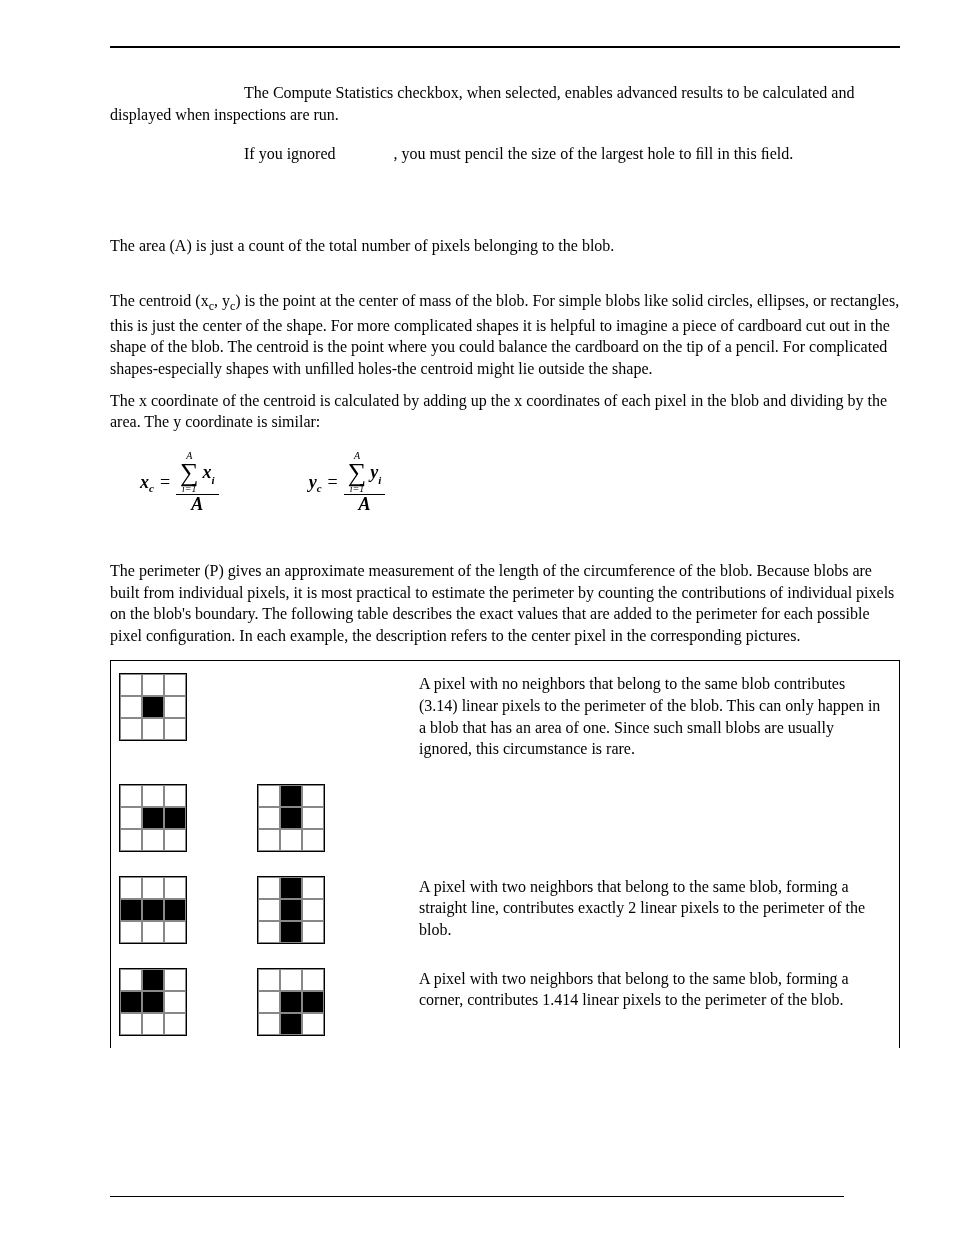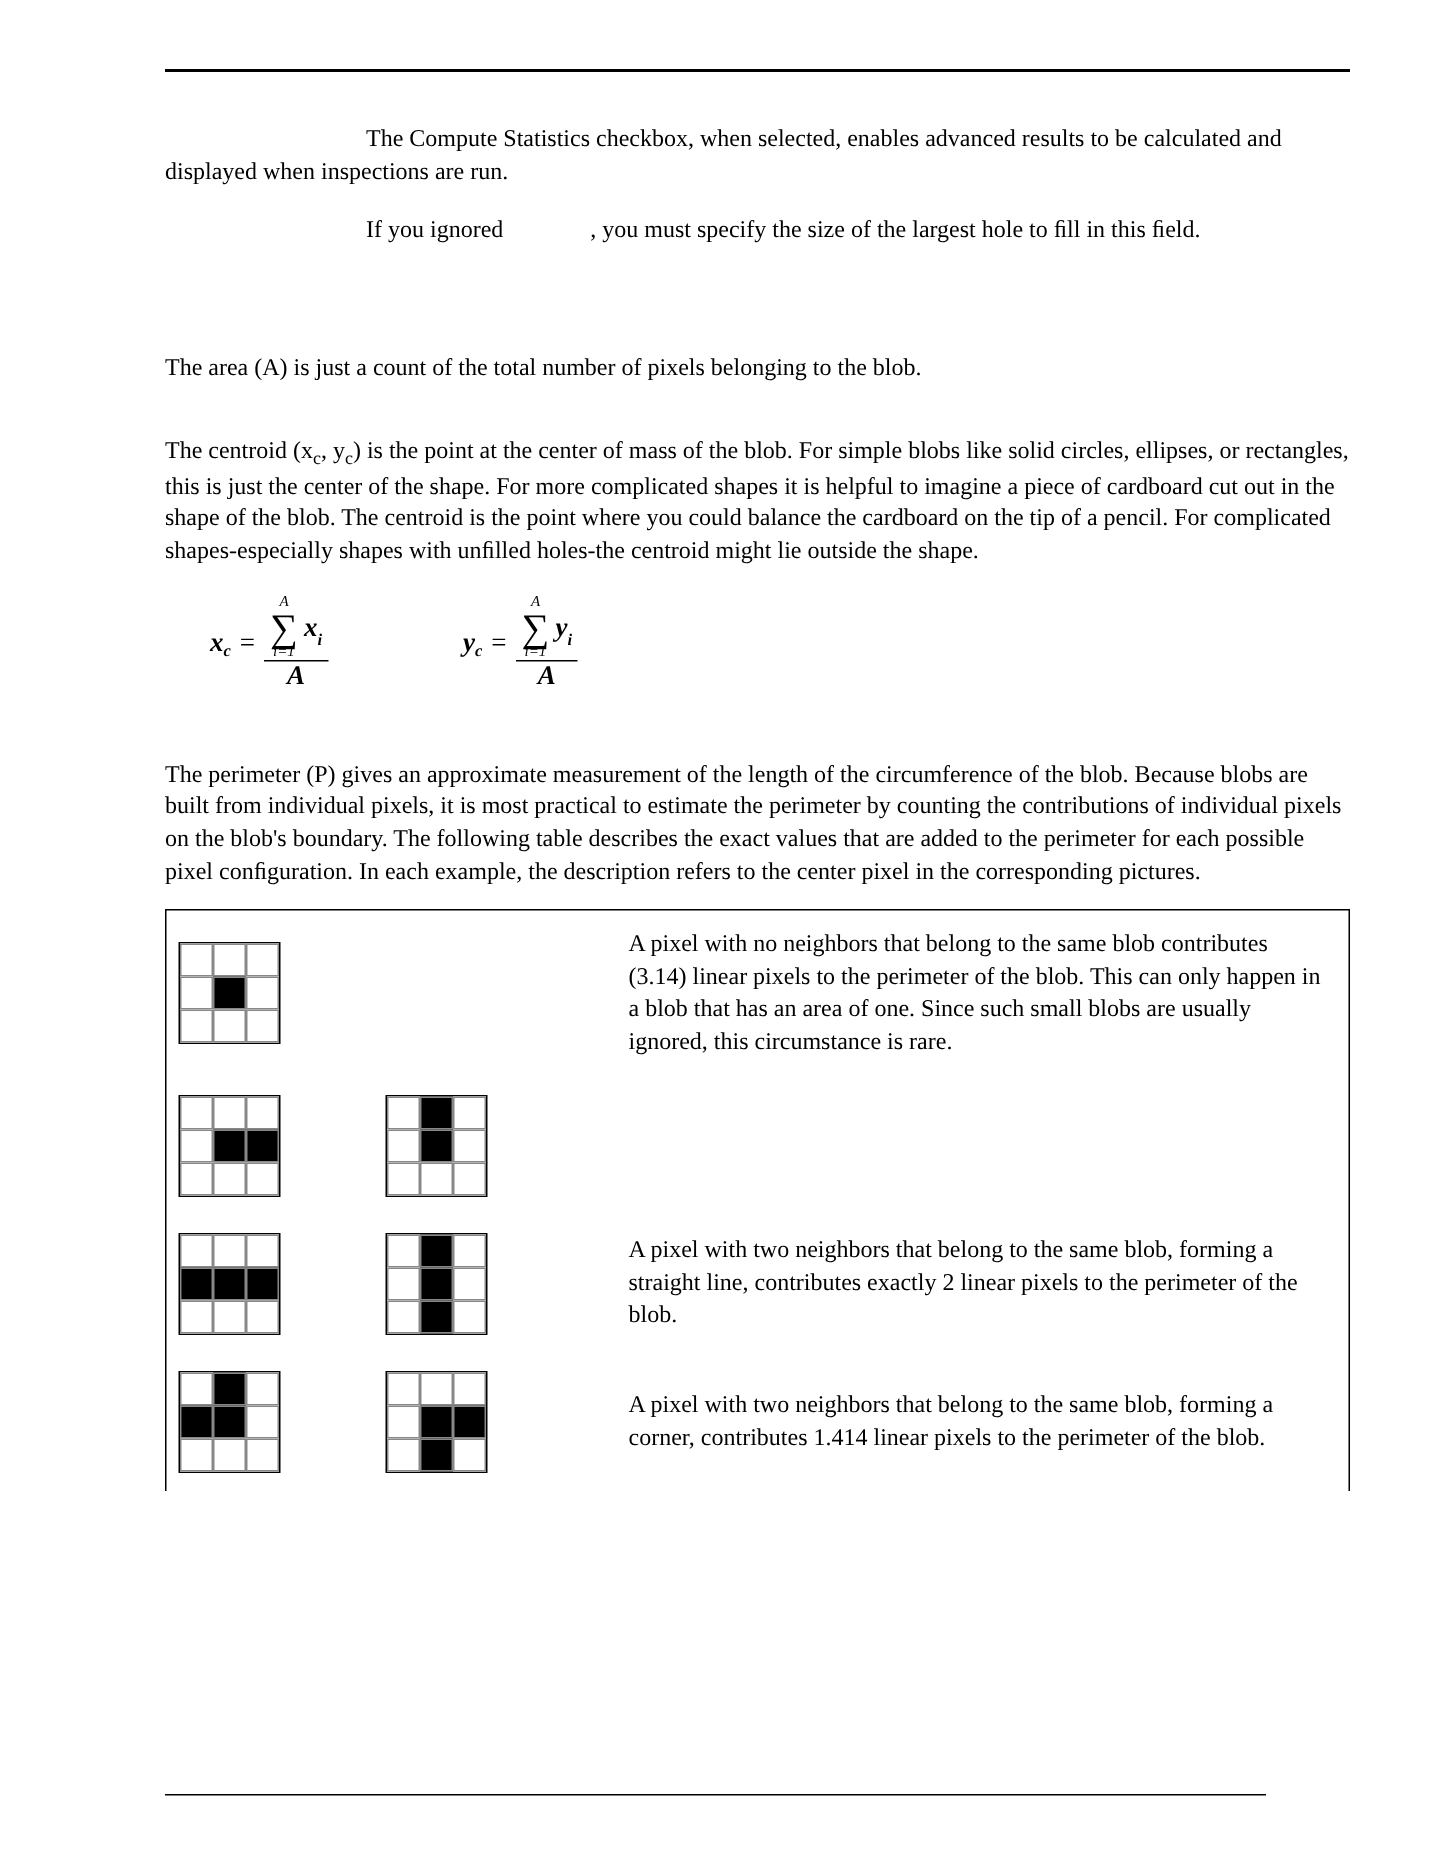", you must specify the" span { text: specify -> pencil }
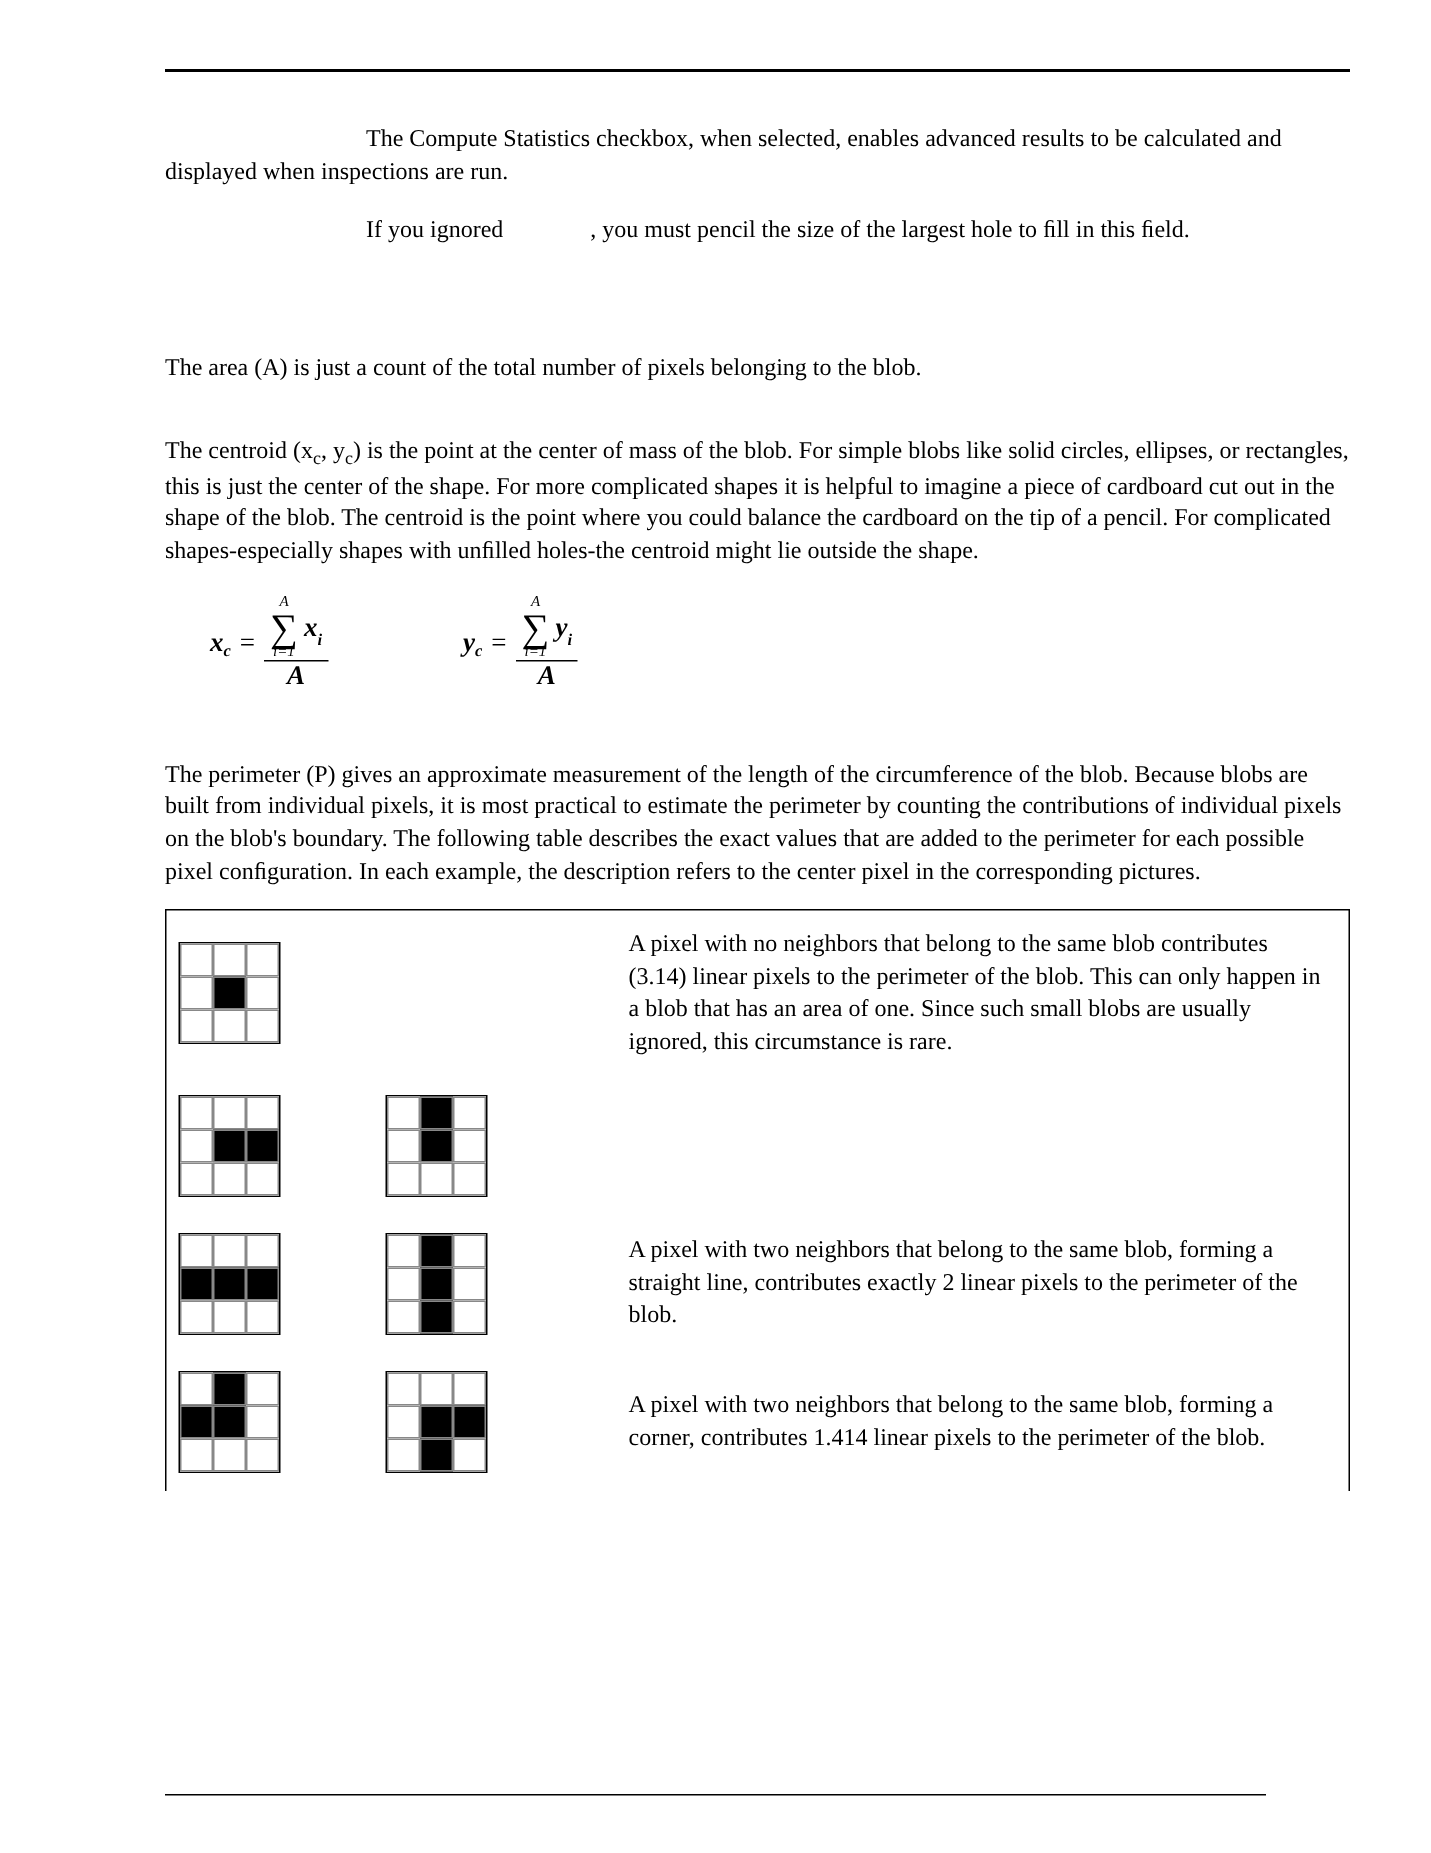"The x coordinate of the" p { html: none -> <p>The x coordinate of the centroid is calculated by adding up the x coordinates of each pixel in the blob and dividing by the area. The y coordinate is similar:</p> }
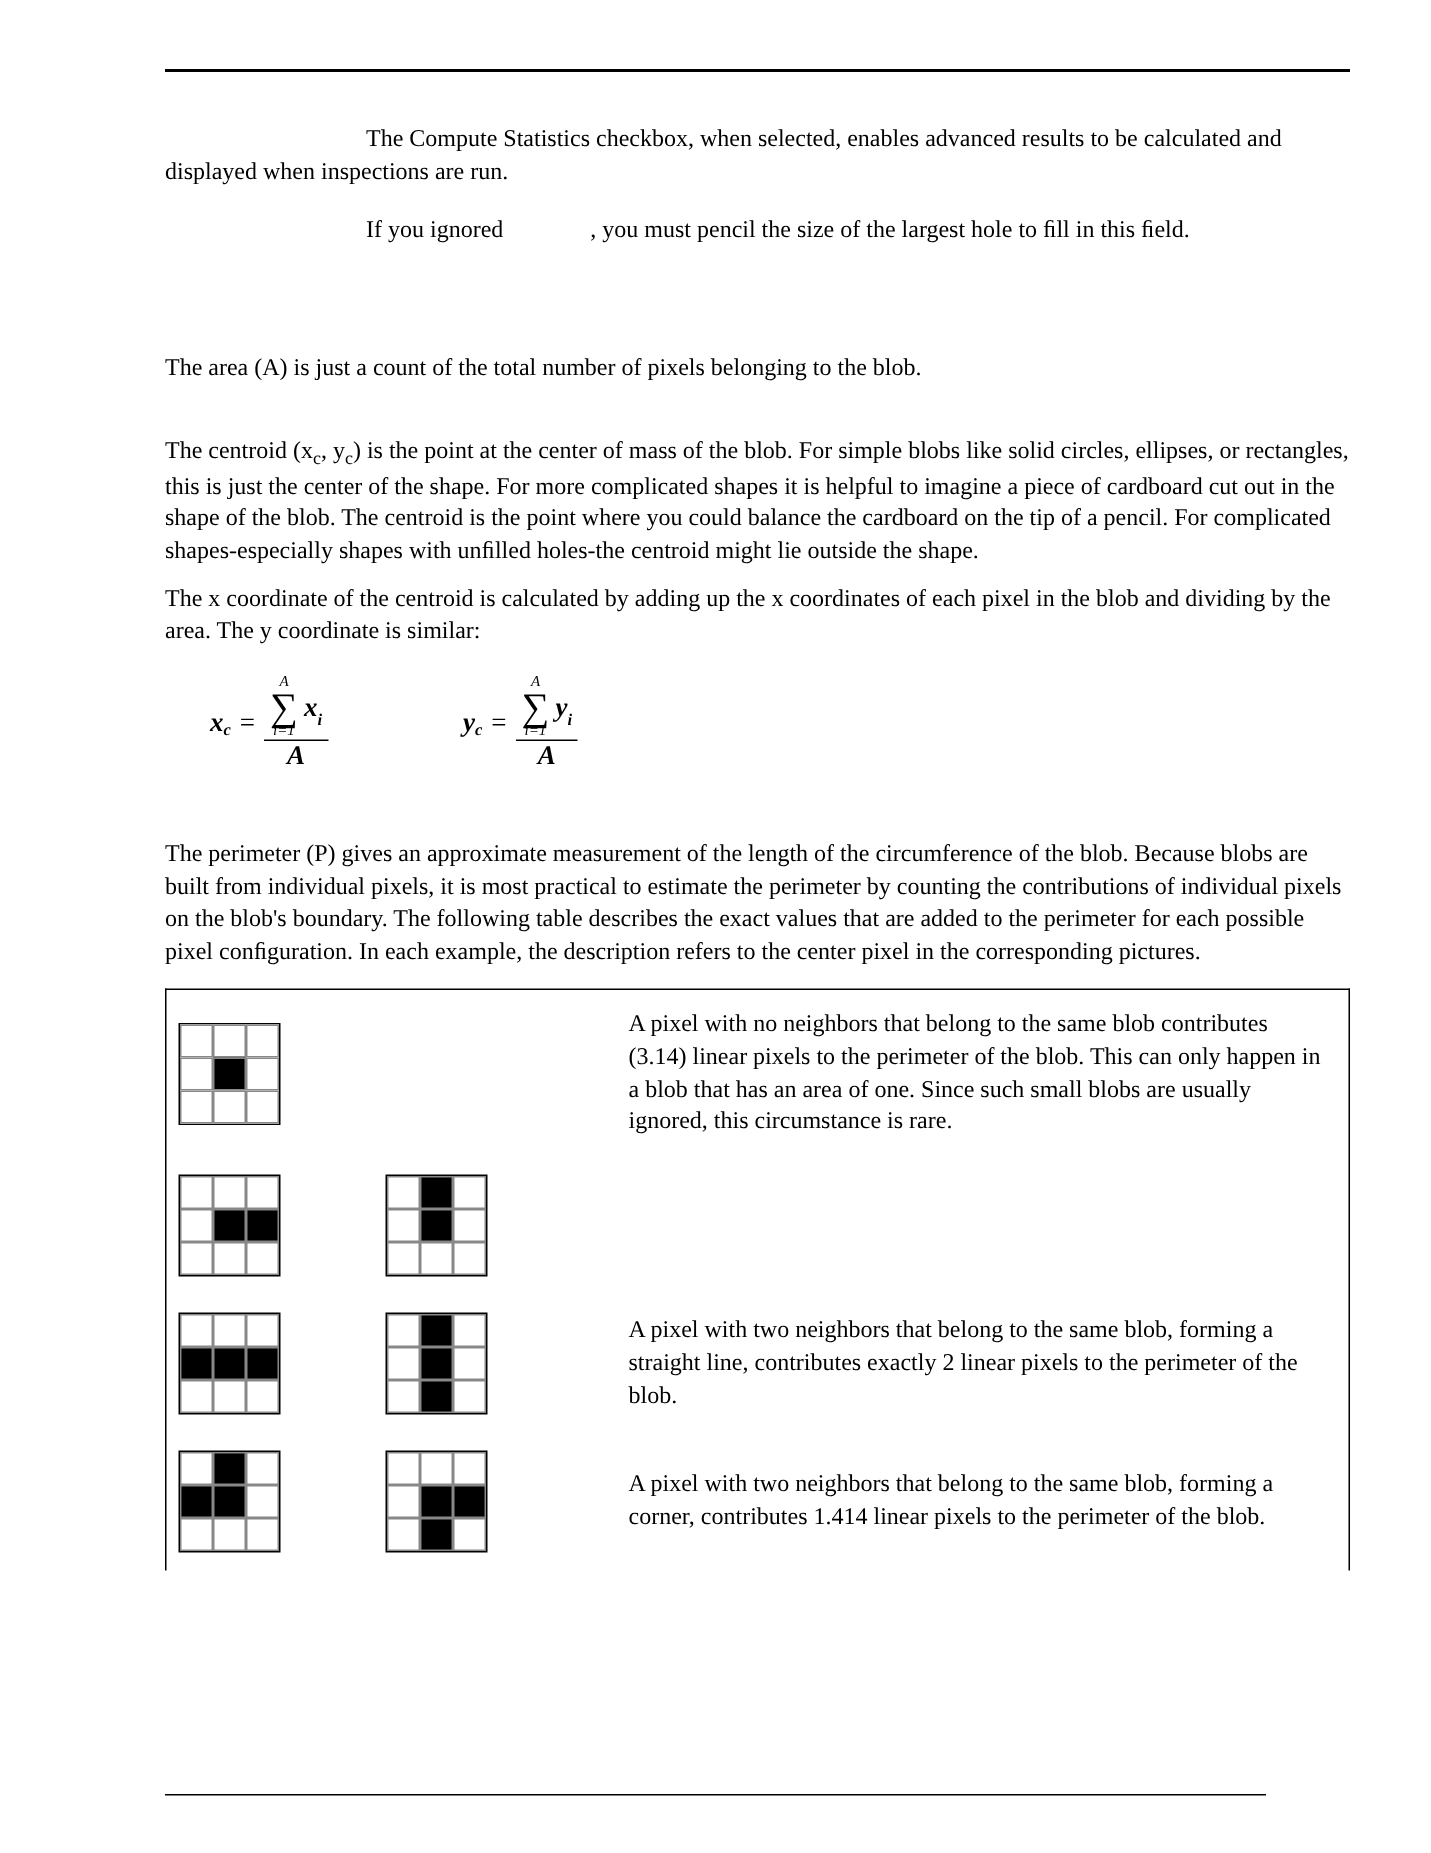"A pixel with no neighbors" .trow { align-items: center -> flex-start }
